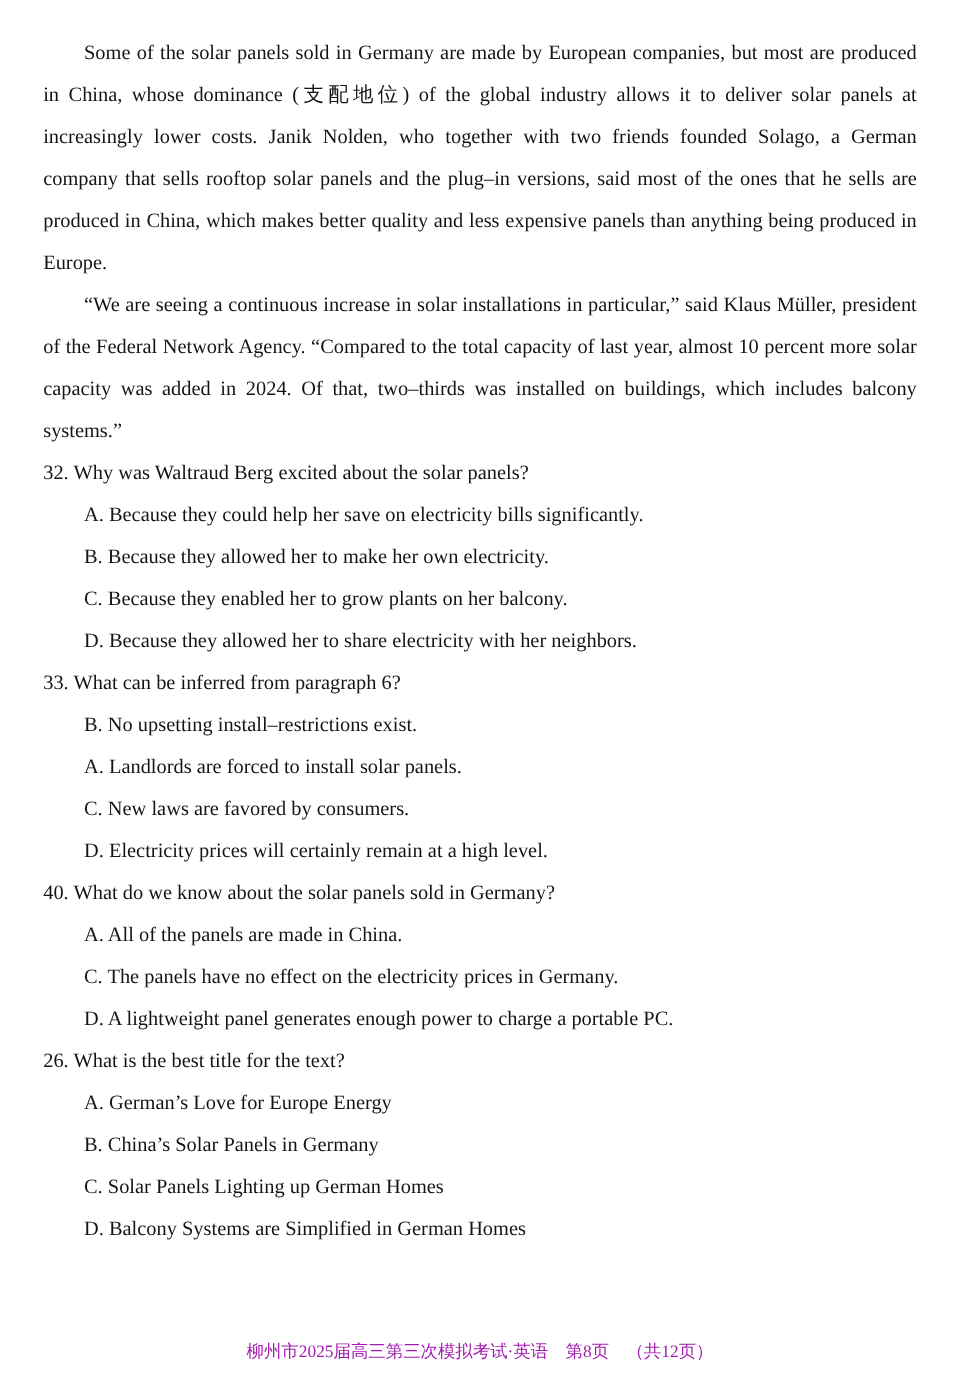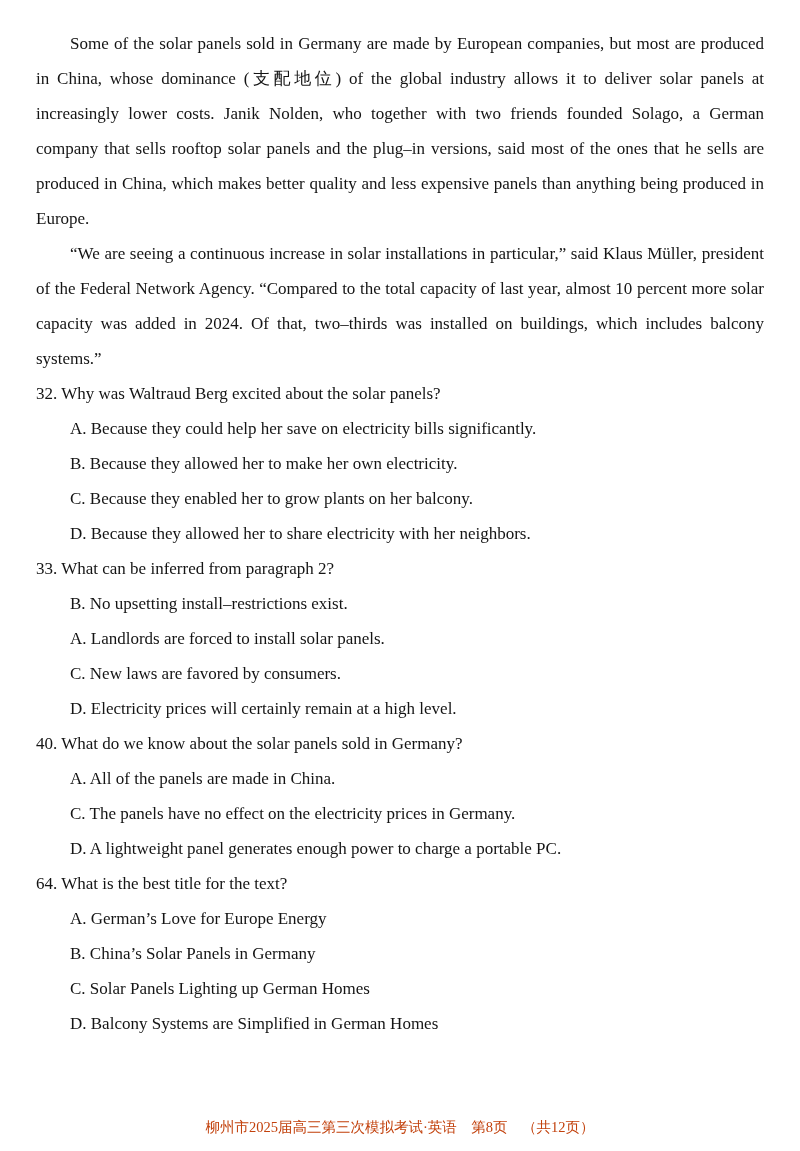"What can be inferred from" span { text: 2 -> 6 }
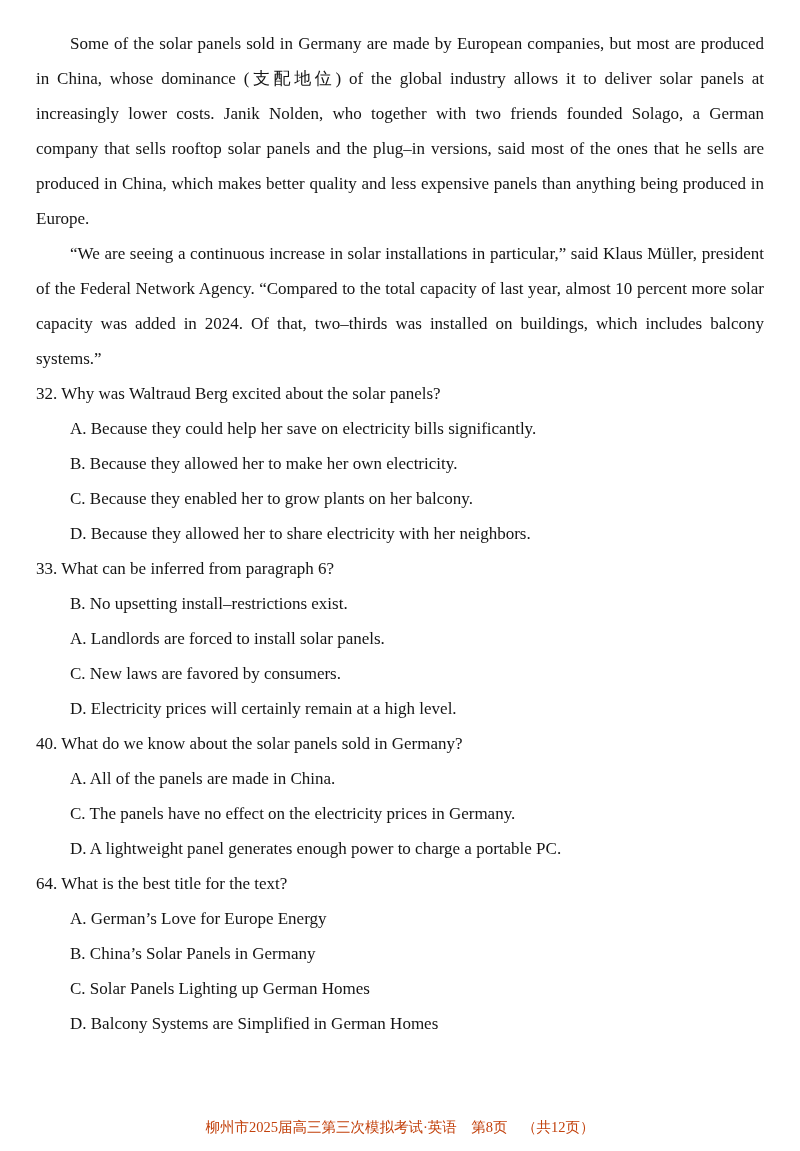"64." span { text: 64 -> 26 }
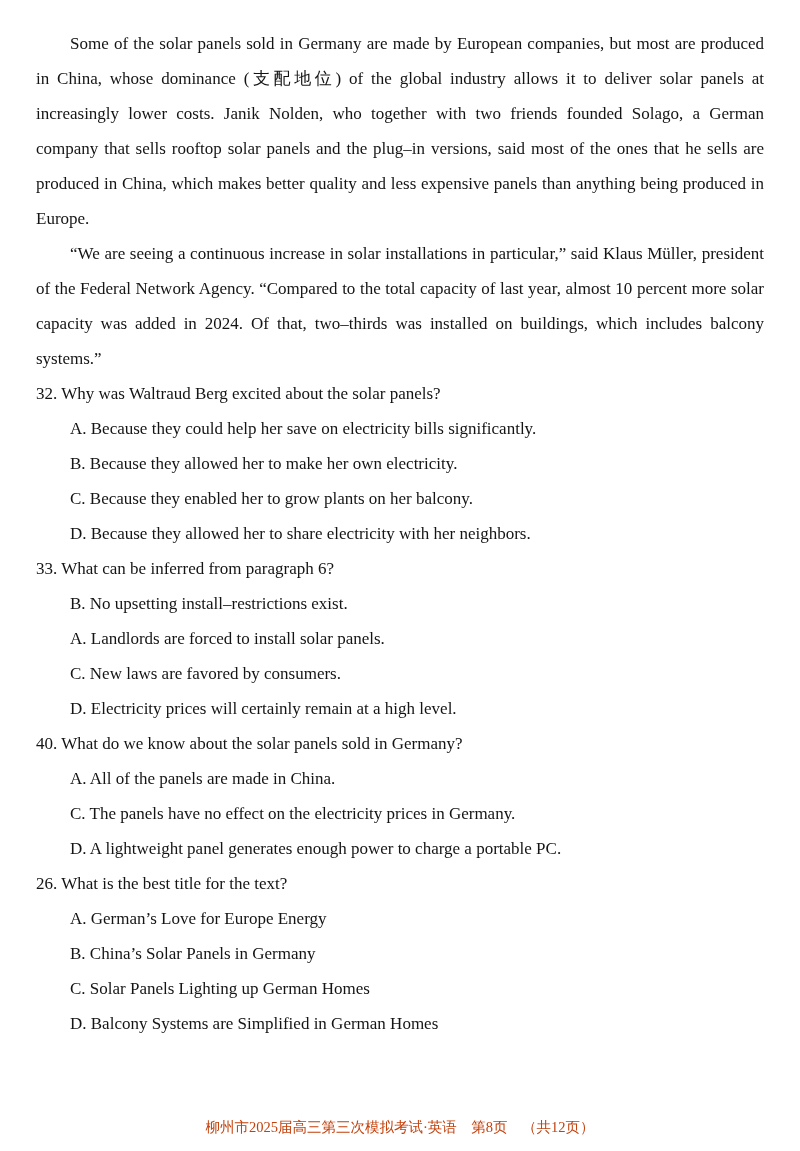"柳州市2025届高三第三次模拟考试·英语 第8页 （共12页）" .footer { color: #c2410c -> #a21caf }
